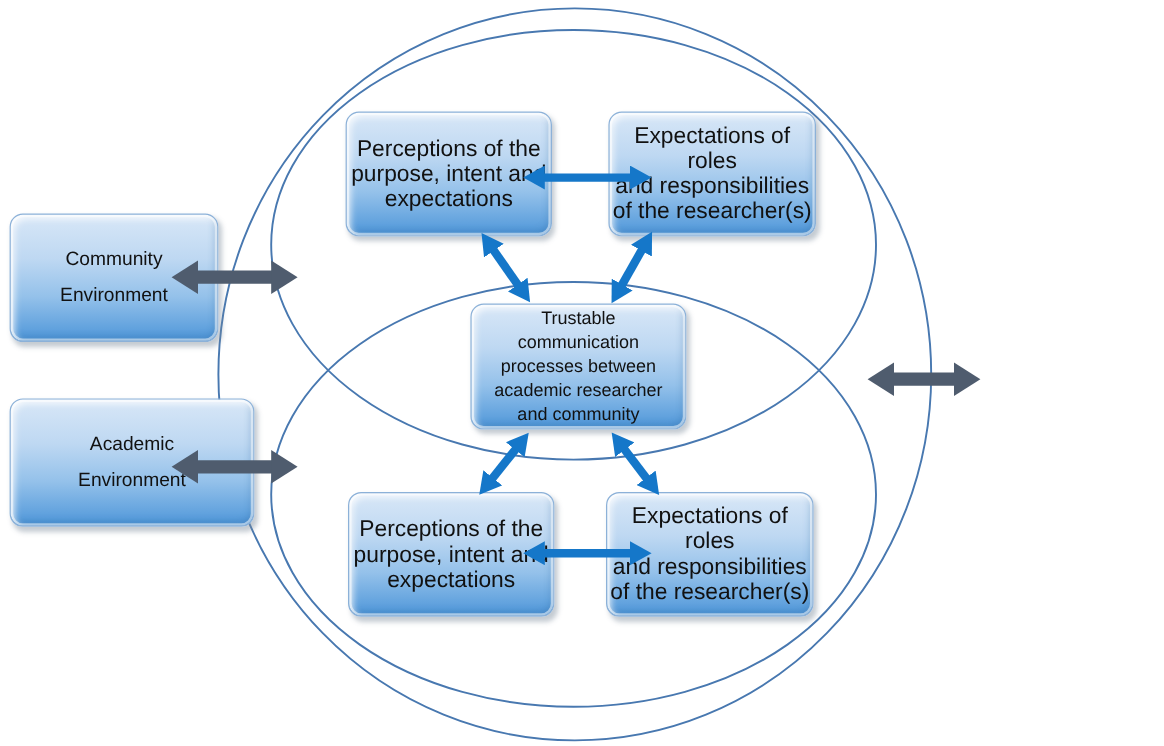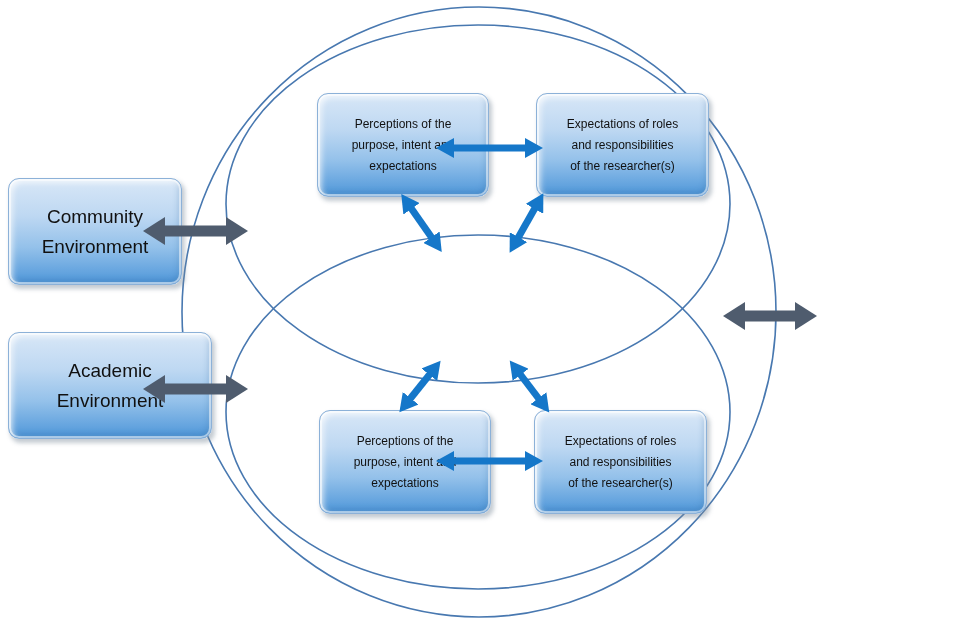"Perceptions of the" .node-sm { font-size: 12px -> 19px; margin-left: 29px -> none }
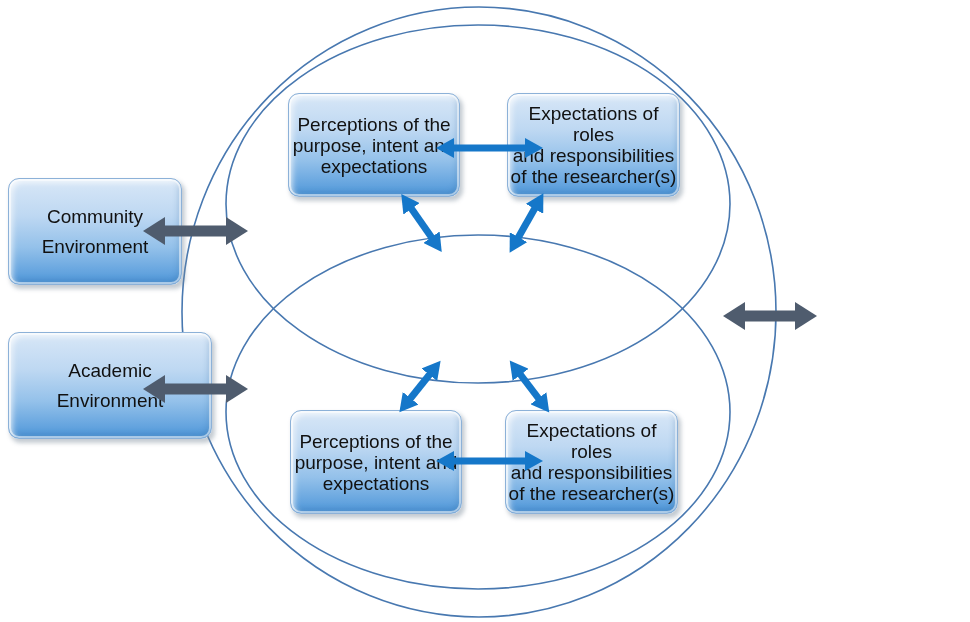"Community" .node-lg { font-size: 19px -> 16px }
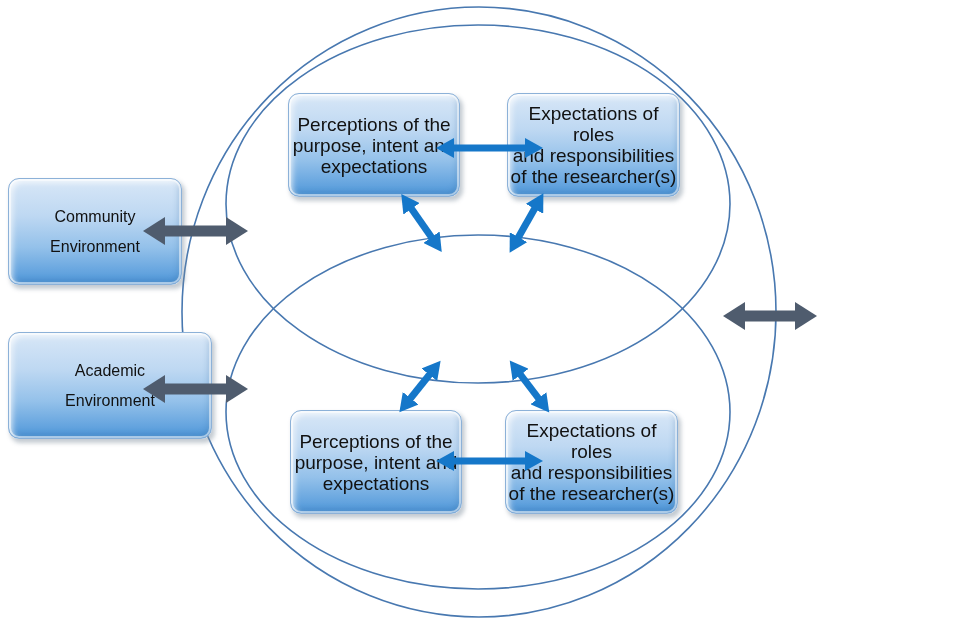"Trustable" div.node { html: none -> <div>Trustable communication processes between academic researcher and community</div> }
